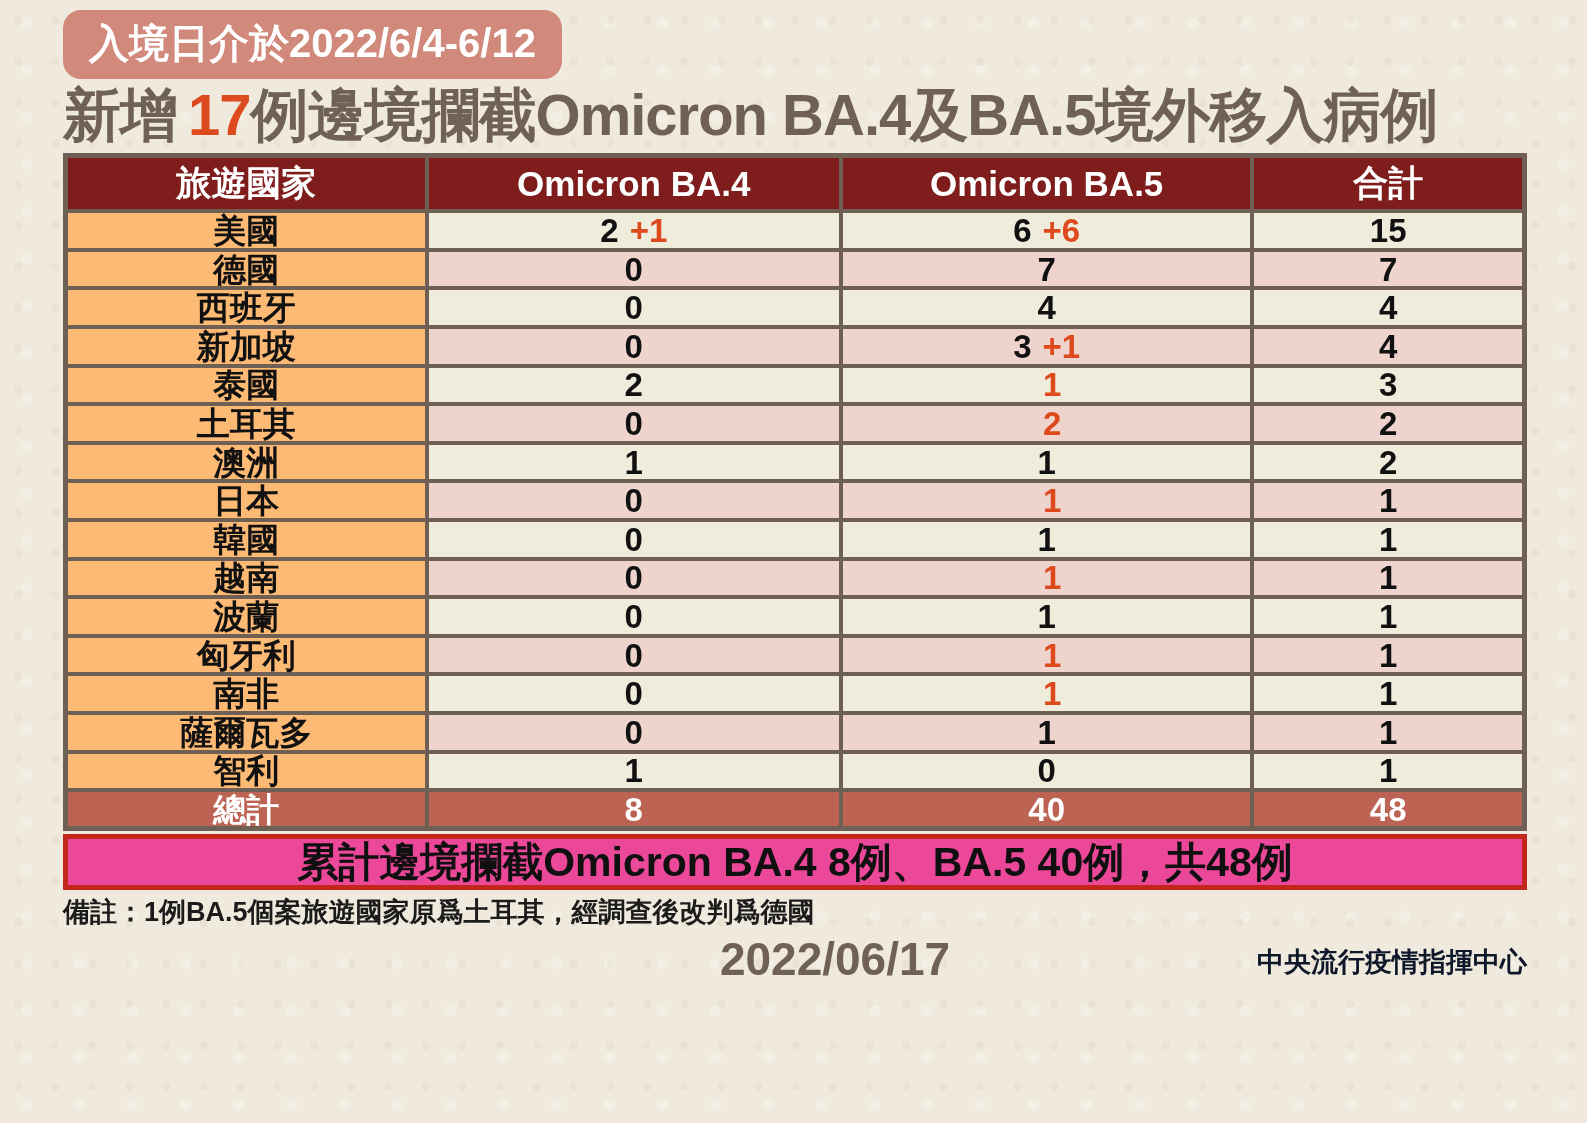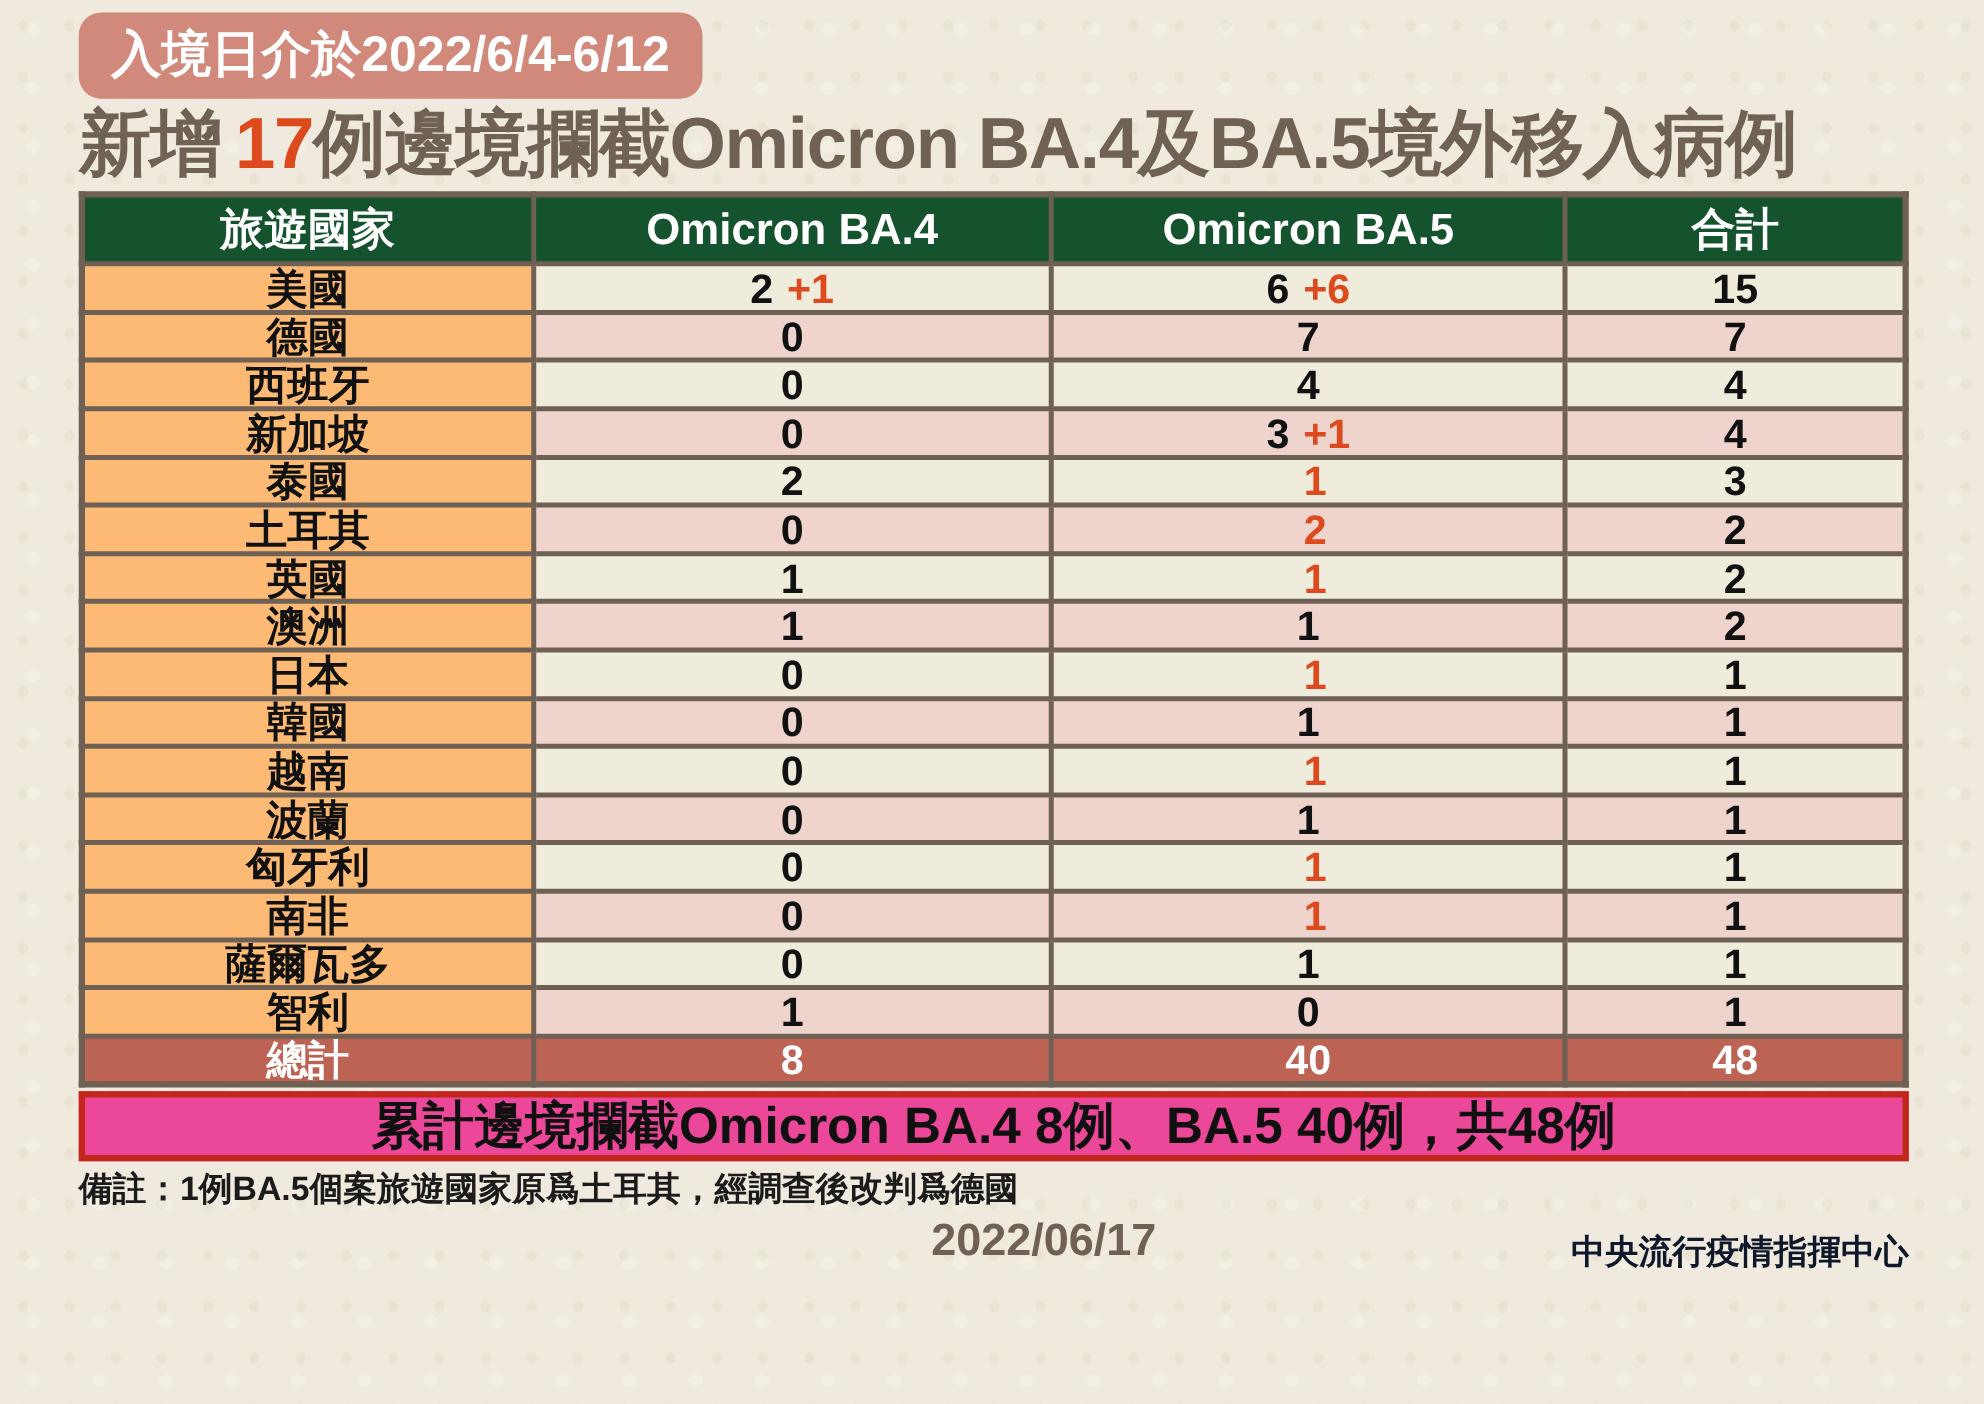"旅遊國家" table.cases th { background: #14532d -> #7f1d1d }
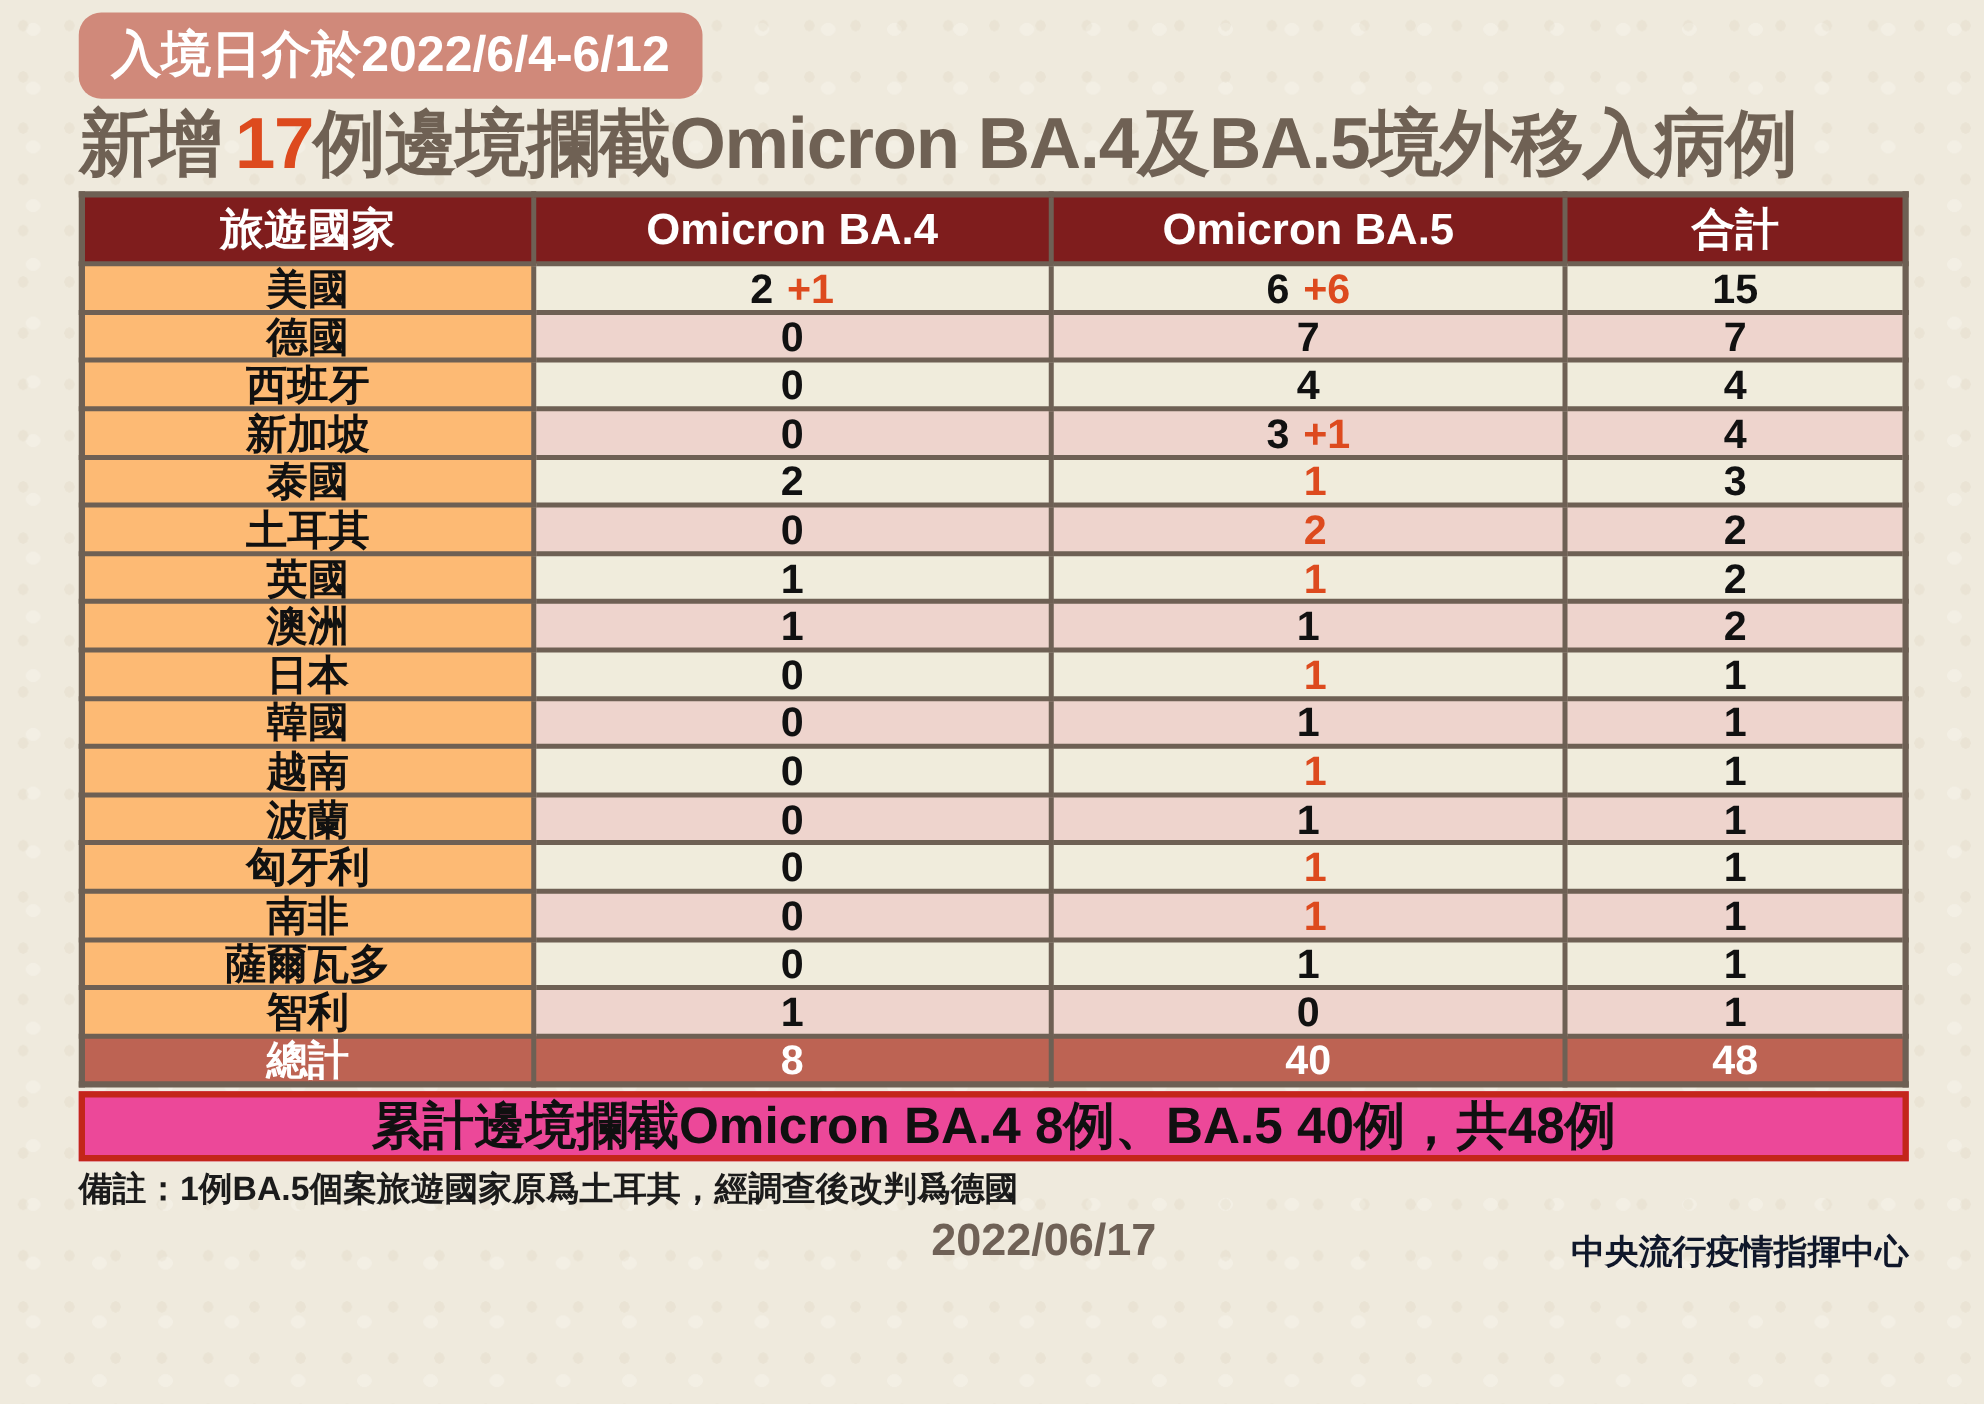"英國" tr { html: <tr> <td>英國</td> <td><span>1</span></td> <td><span>1</span></td> <td>2</td> </tr> -> none }
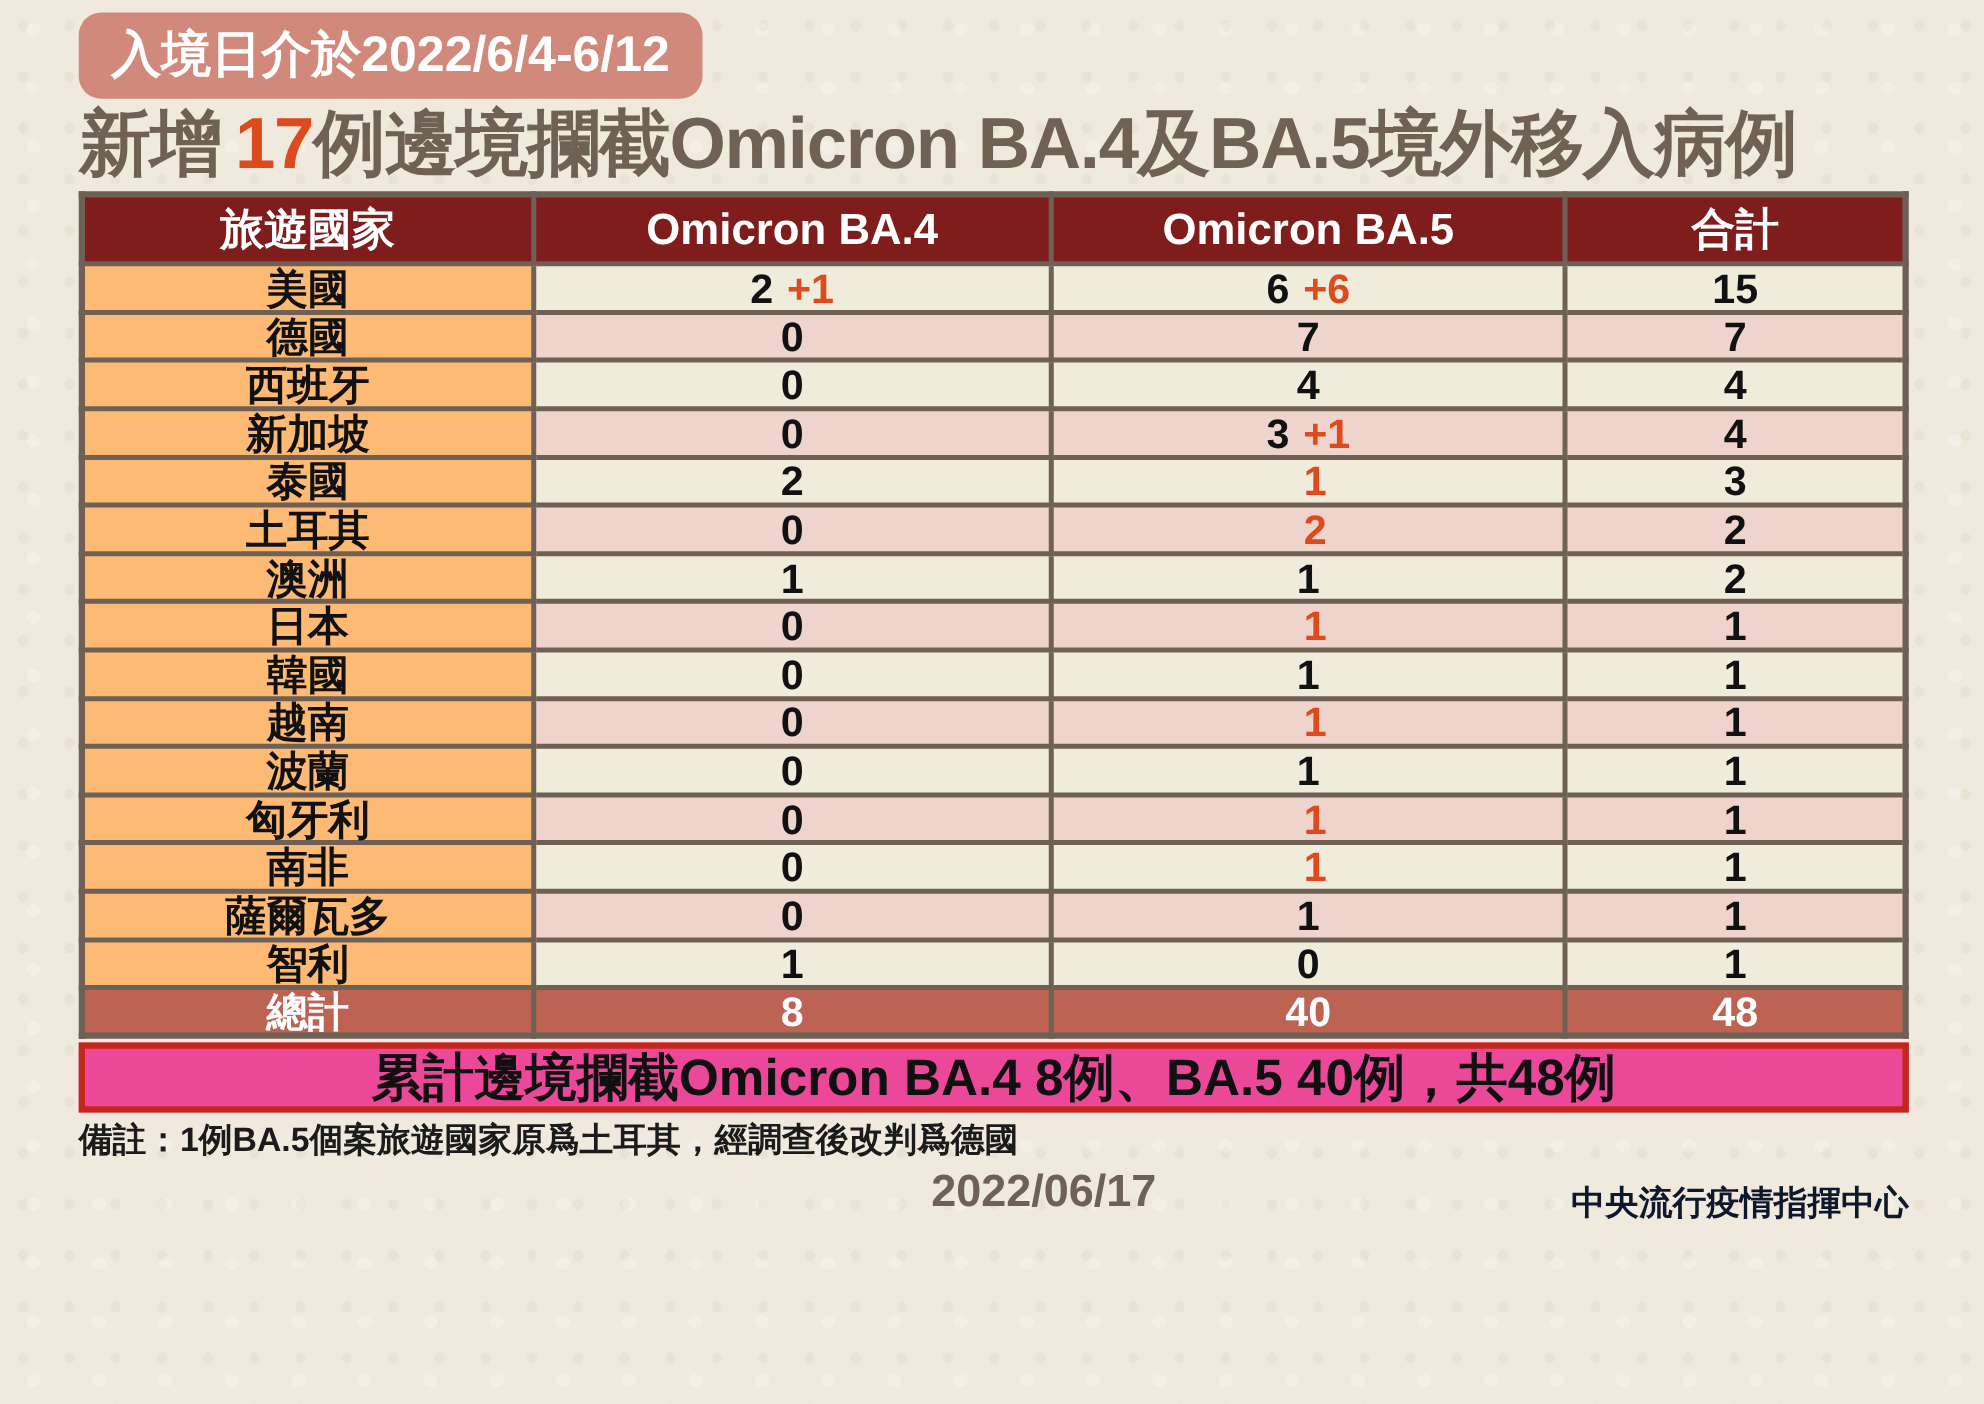"2022/06/17" .footer .date { font-size: 36px -> 46px }
